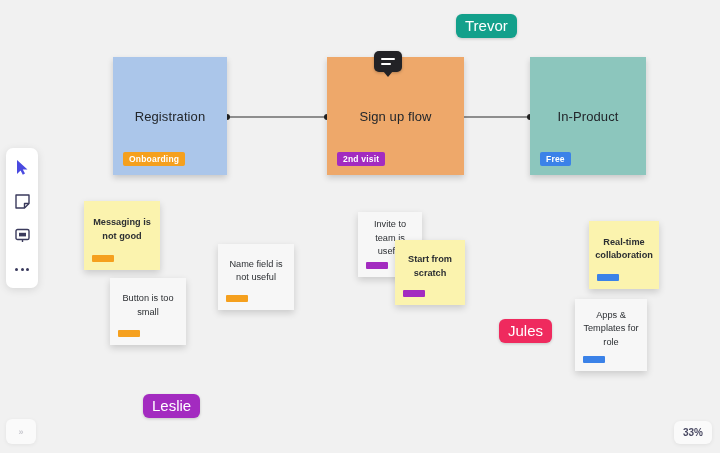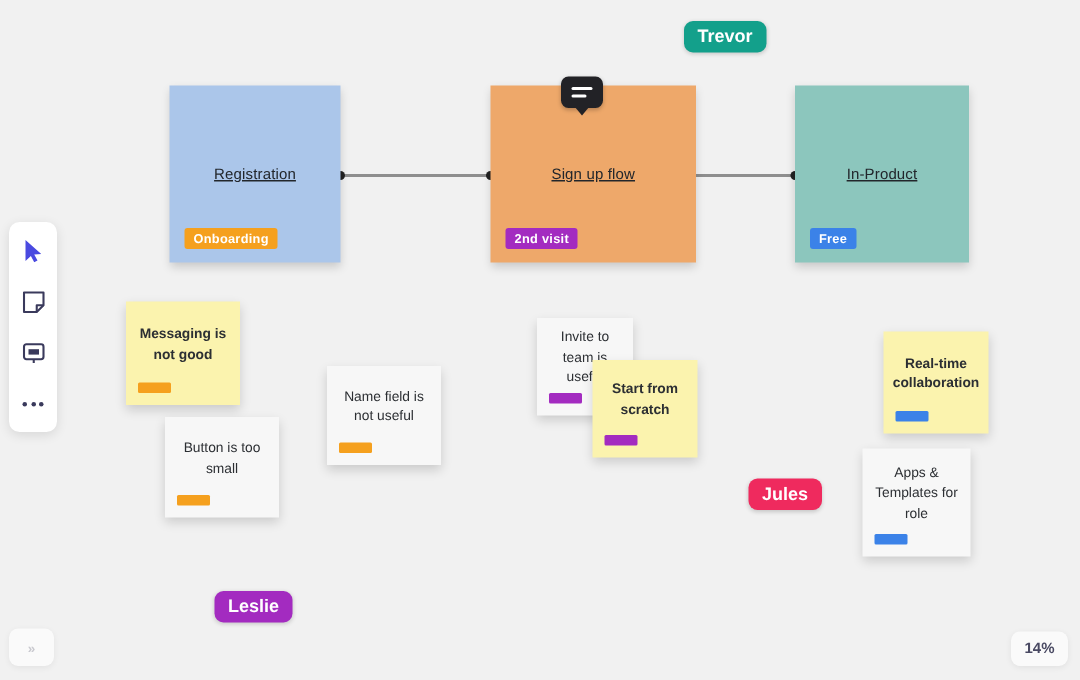"Trevor" .cursor-label { font-size: 12px -> 15px; font-weight: bold -> normal }
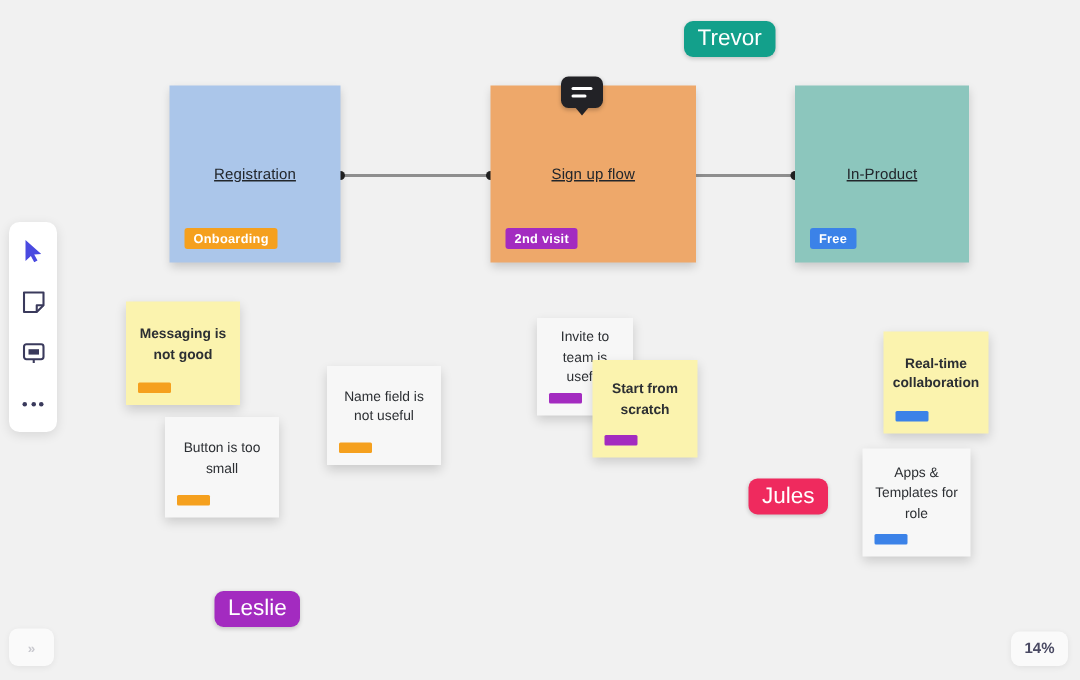"Registration" .flow-card .card-title { font-size: 10px -> 13px; text-decoration: underline -> none }
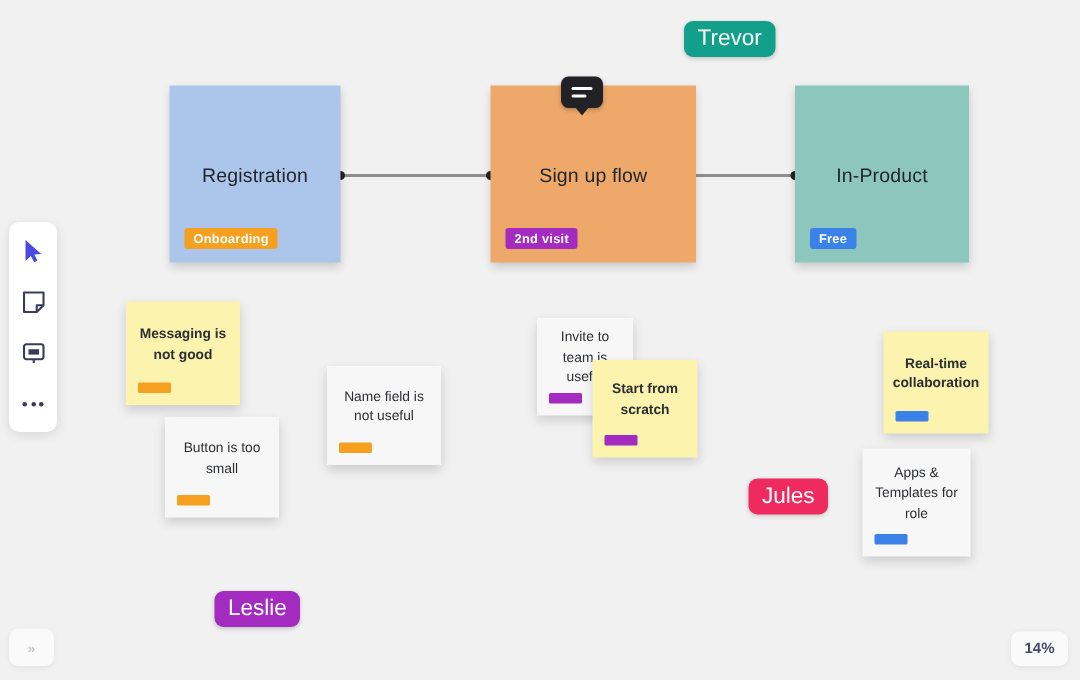"14%" div { text: 14% -> 33% }
